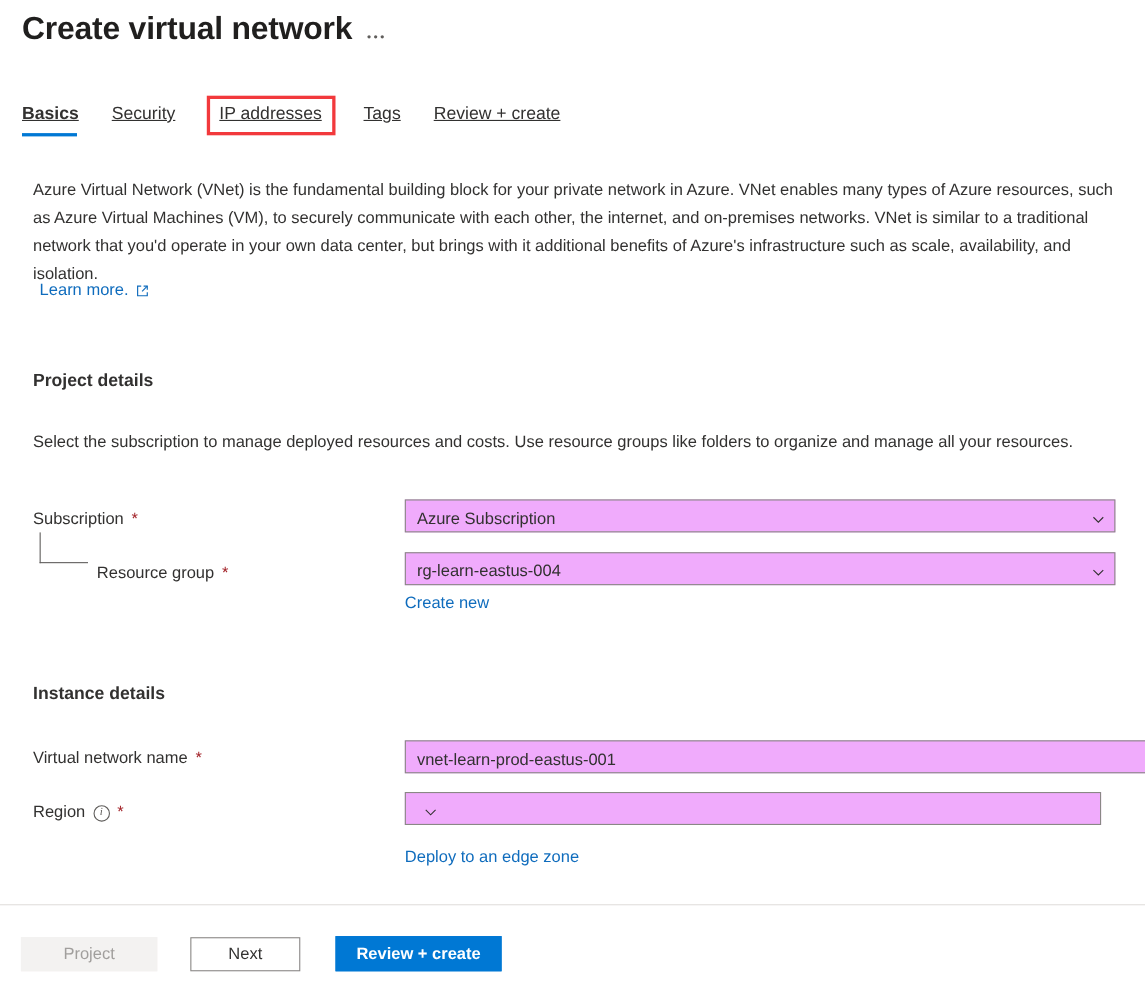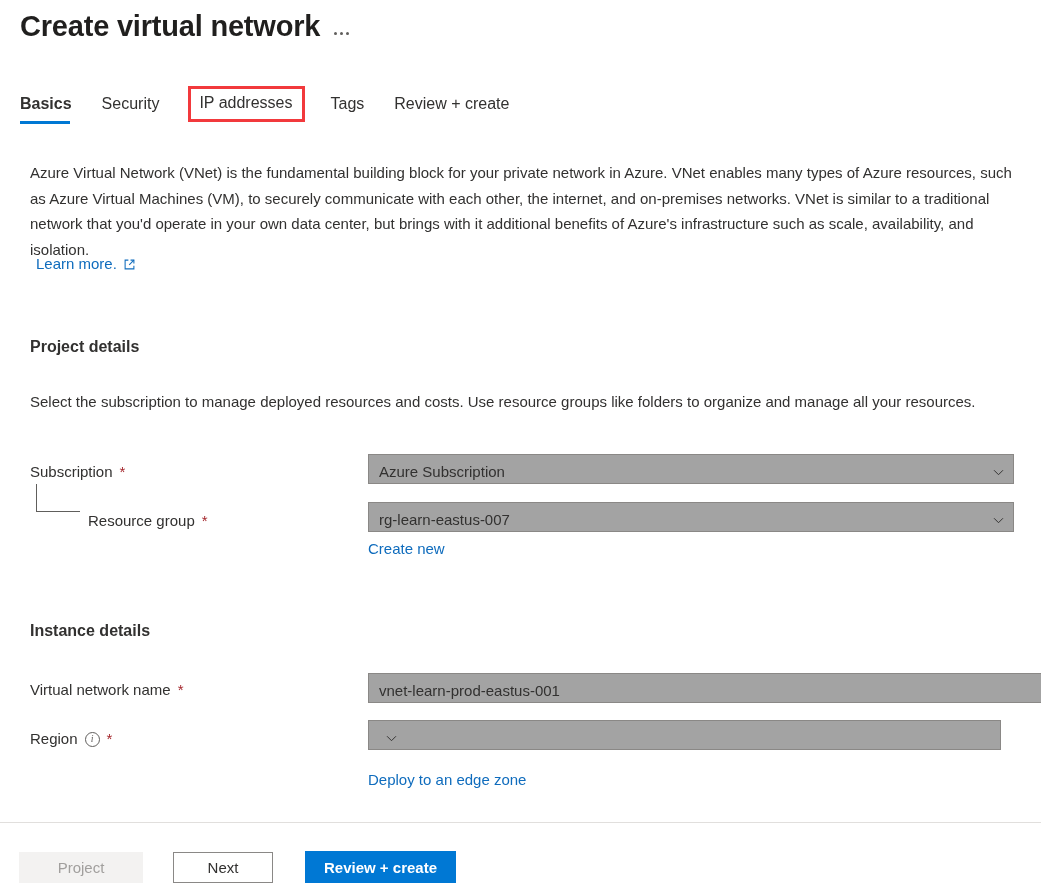"Basics" .tabstrip { align-items: flex-start -> flex-end; text-decoration: none -> underline }
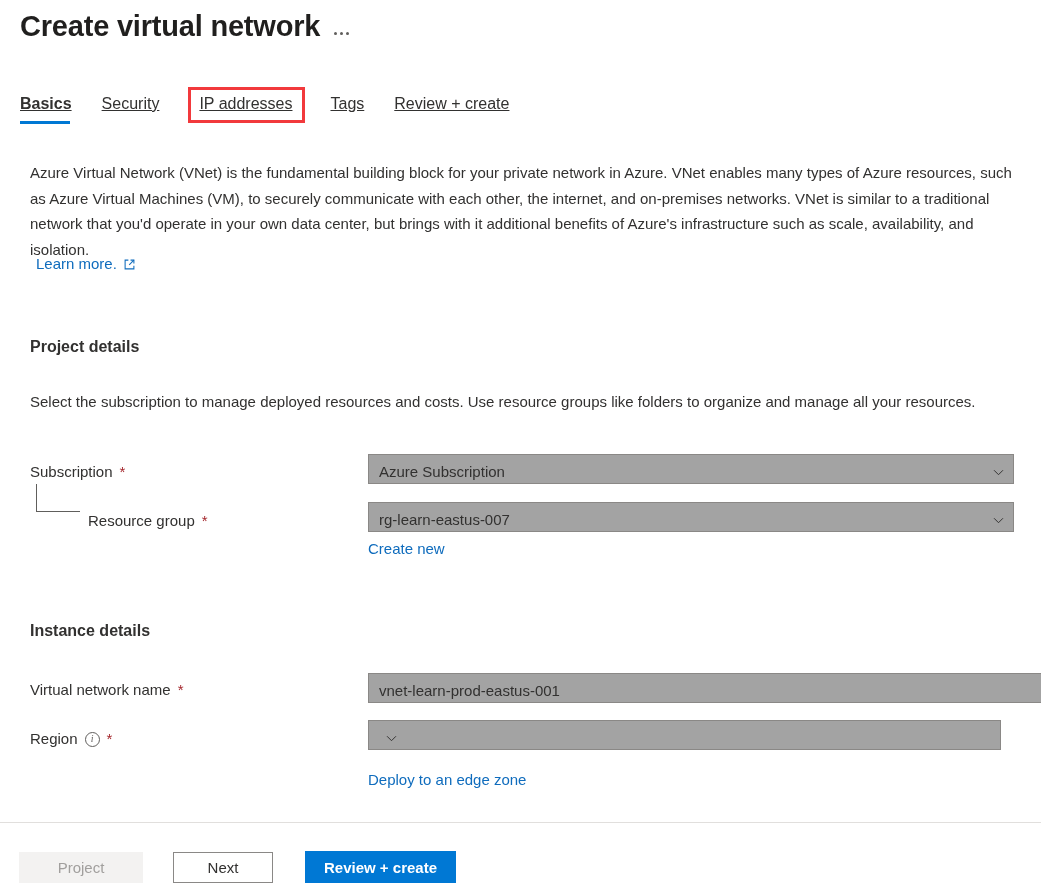"Azure Subscription" .control { background: #a3a3a3 -> #f0abfc }
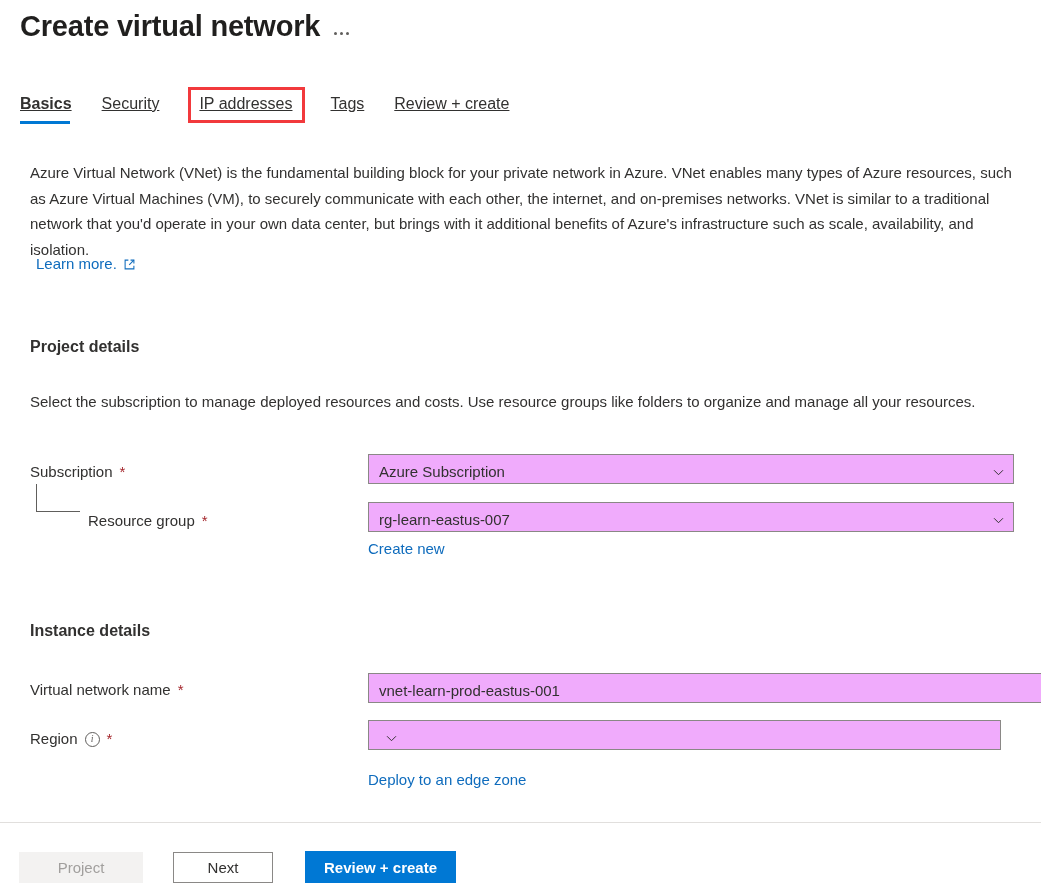"rg-learn-eastus-007" span.val { text: rg-learn-eastus-007 -> rg-learn-eastus-004 }
